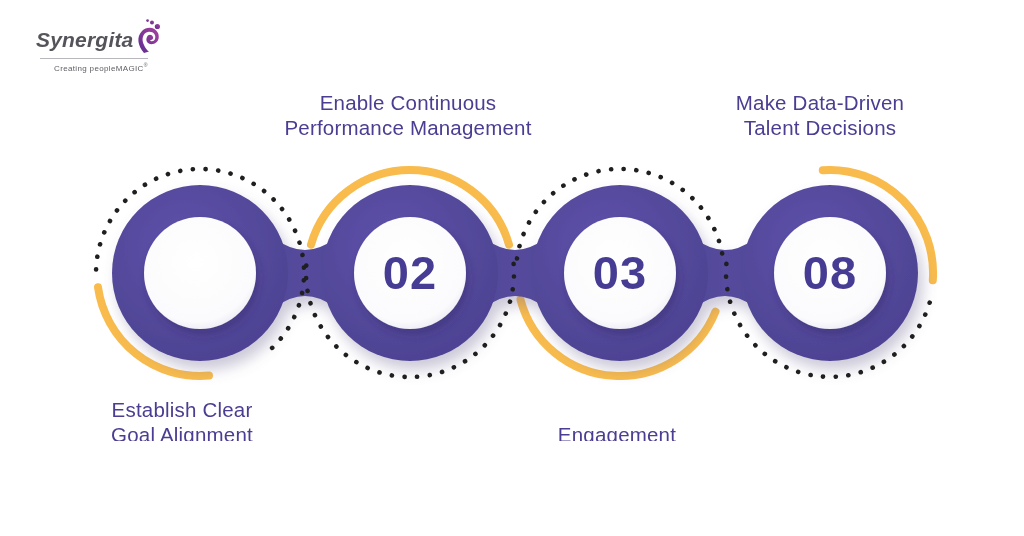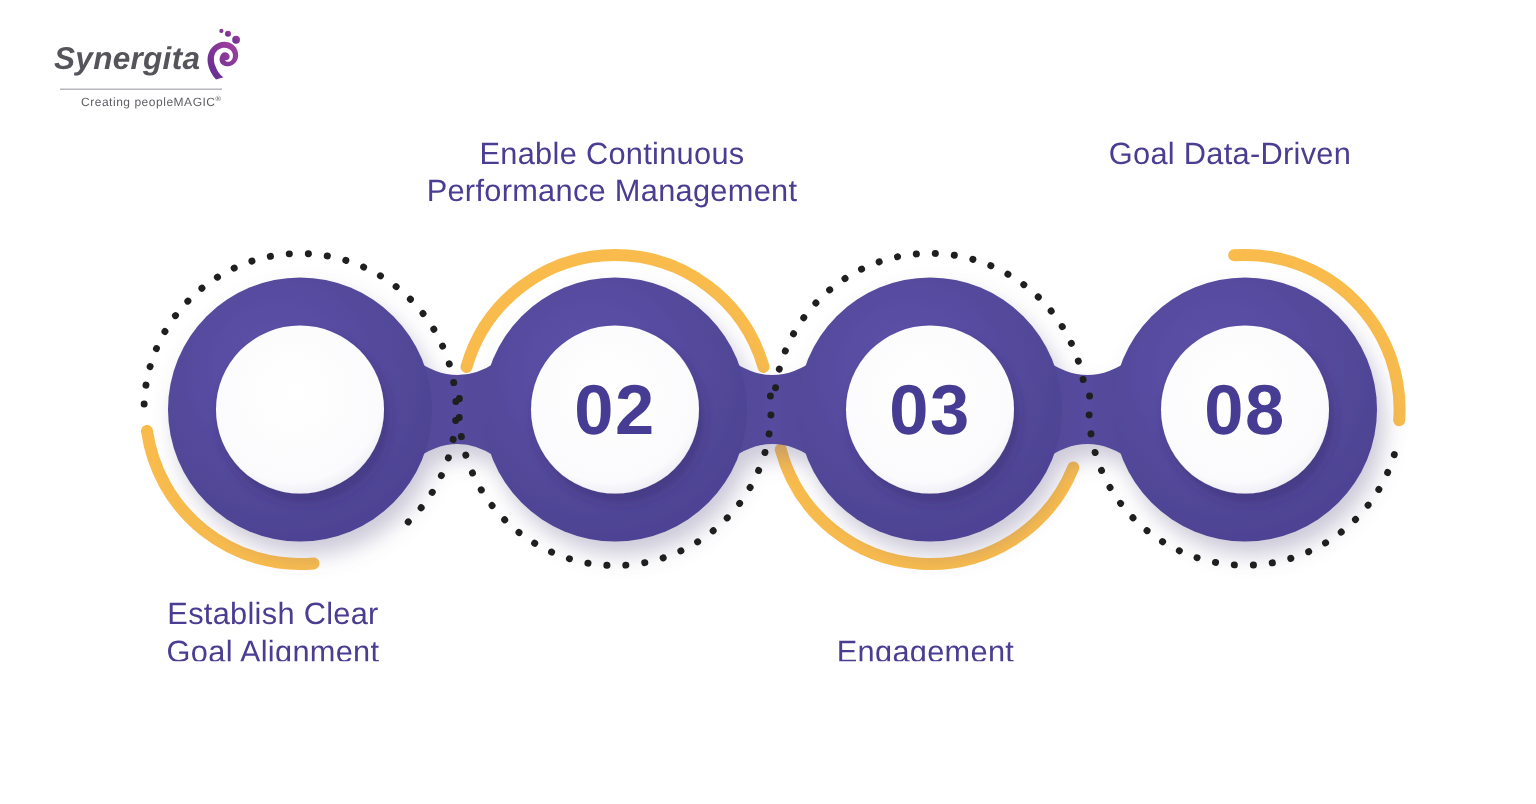"Goal Data-Driven" span { text: Goal -> Make }
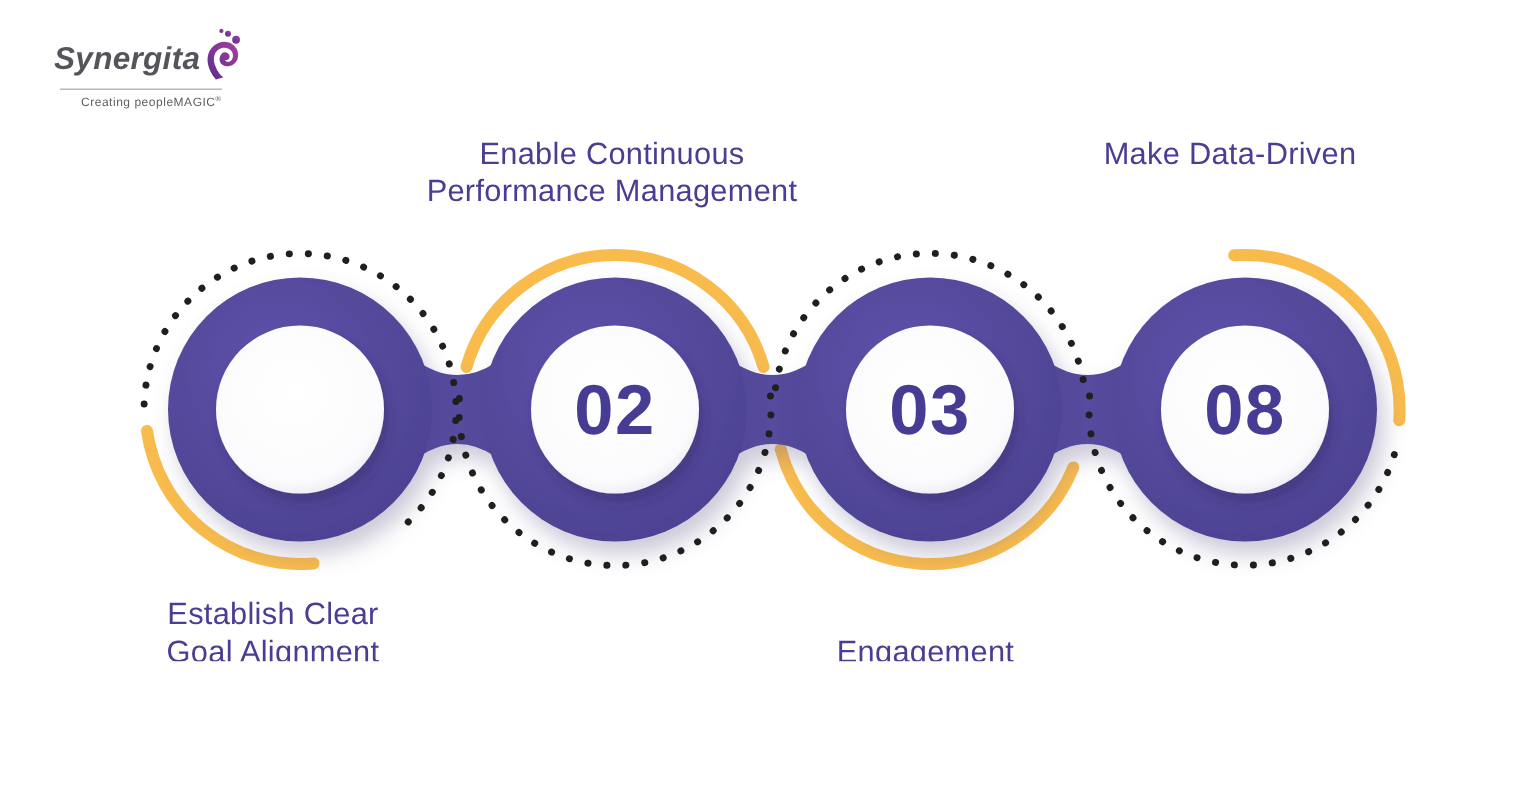"Talent Decisions" span { html: none -> <span>Talent Decisions</span> }
